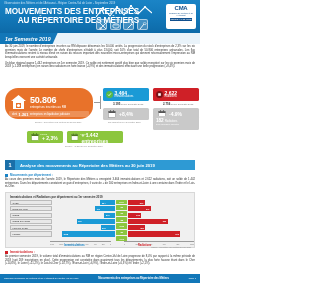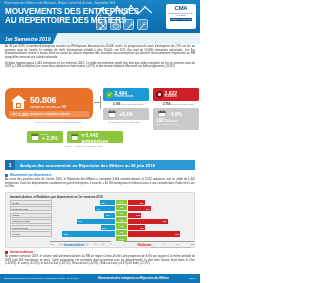"AU RÉPERTOIRE DES MÉTIERS" .hdr-title .l2 { text-align: none -> right }
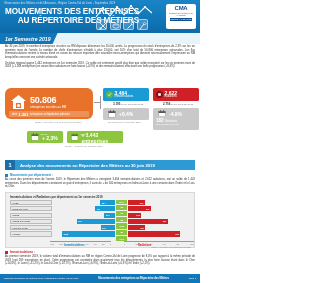"50.806" .card-orange { border-radius: 6px -> 13px }
